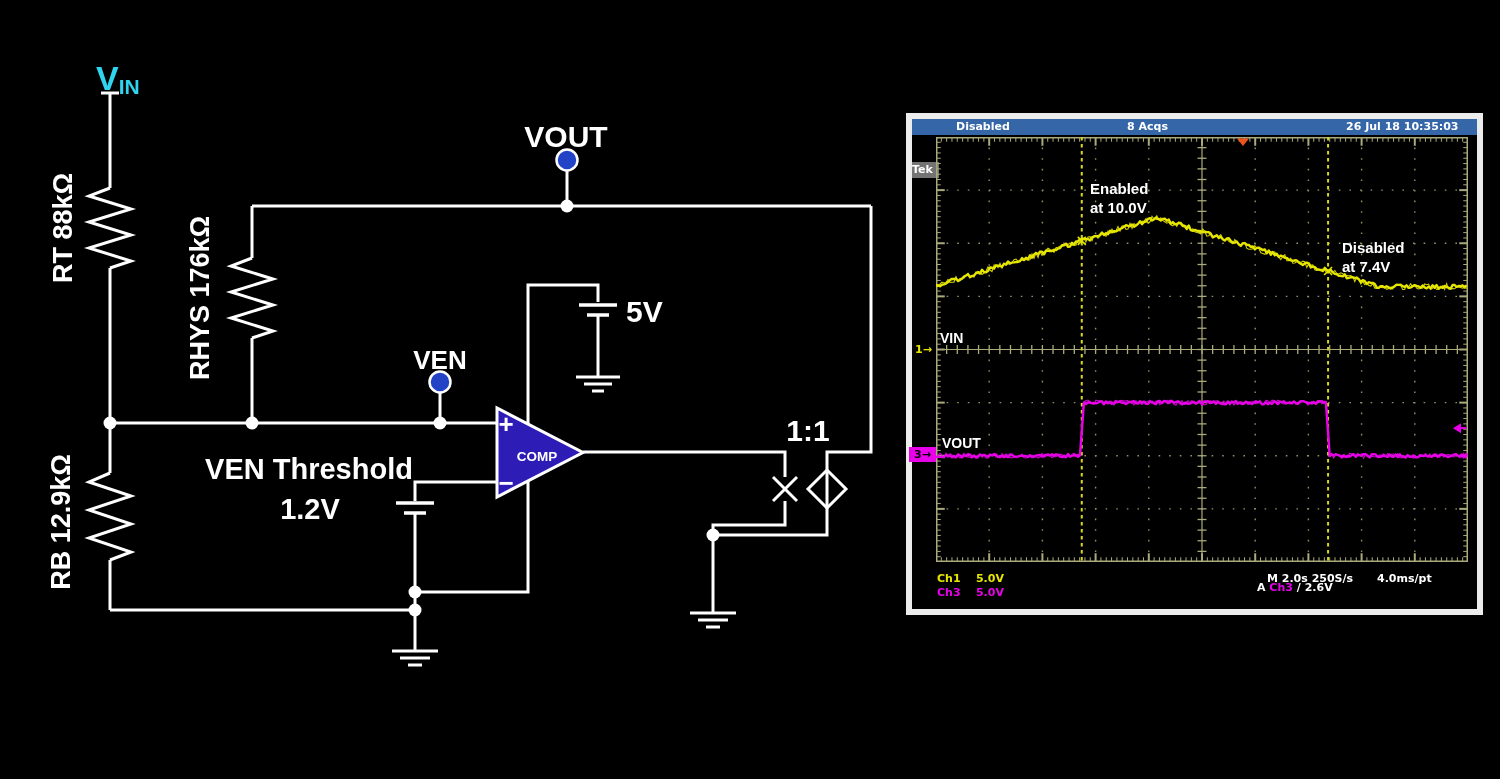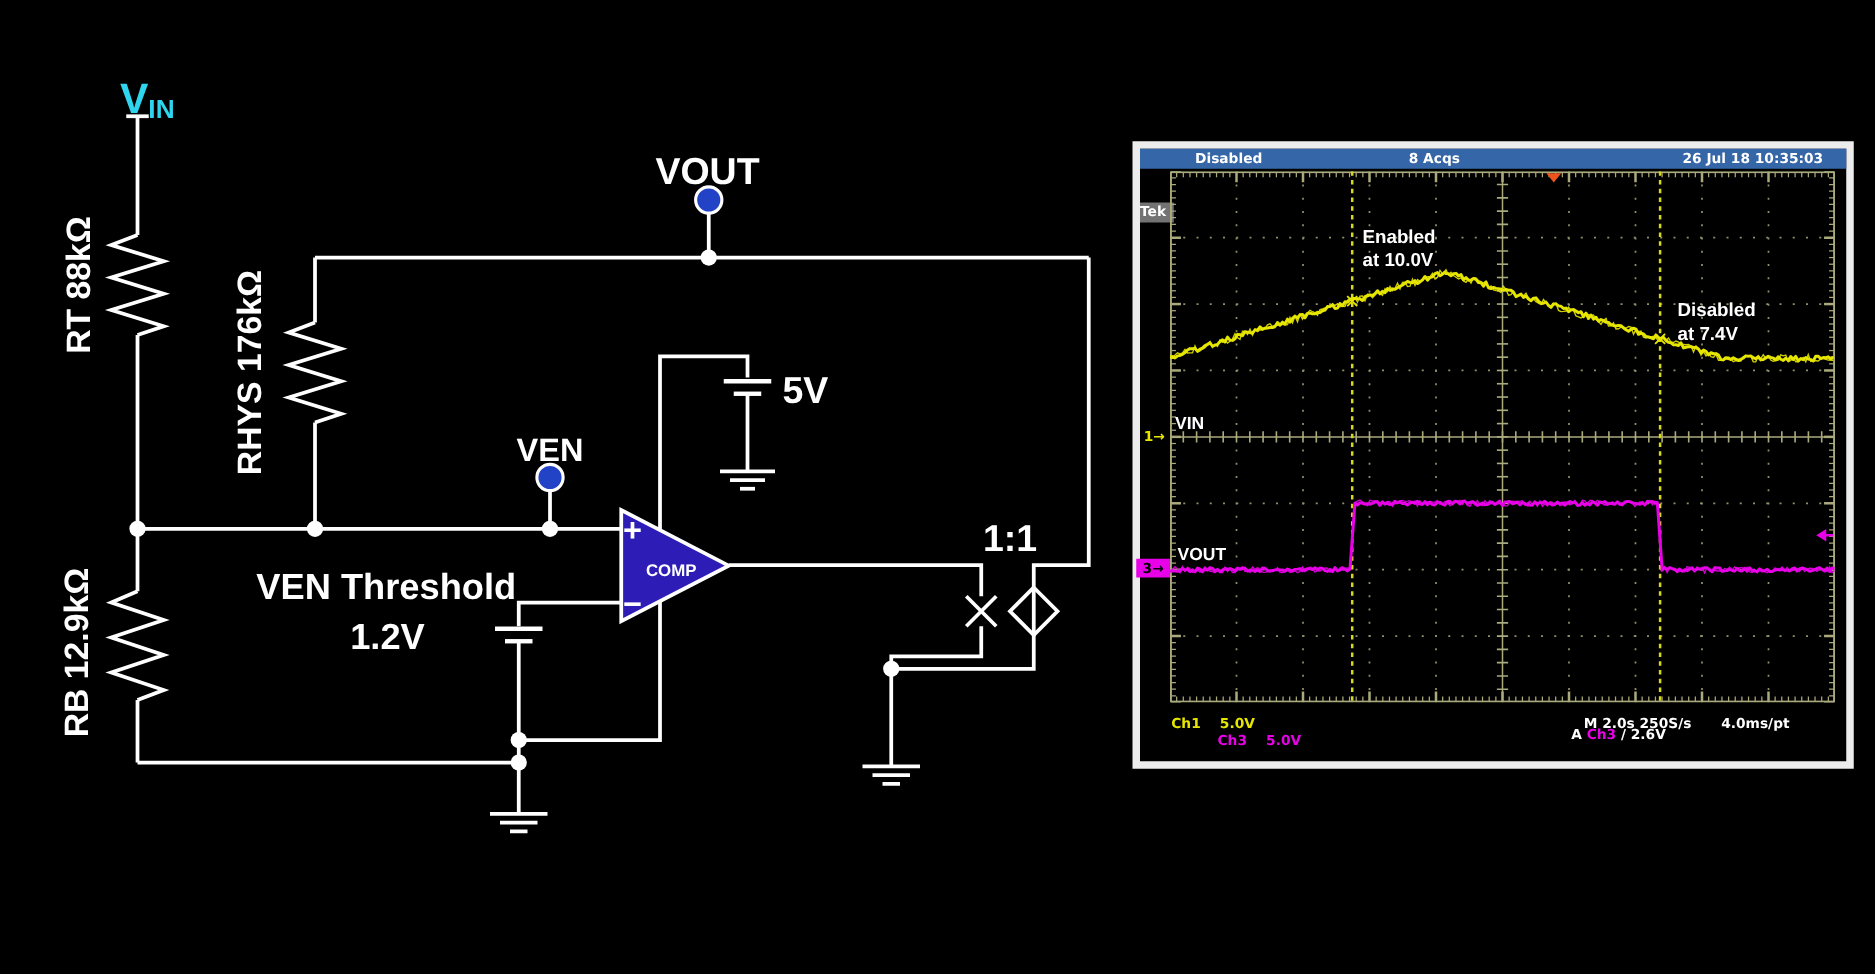"Ch3 5.0V" span.readout { margin-left: 37px -> none }
